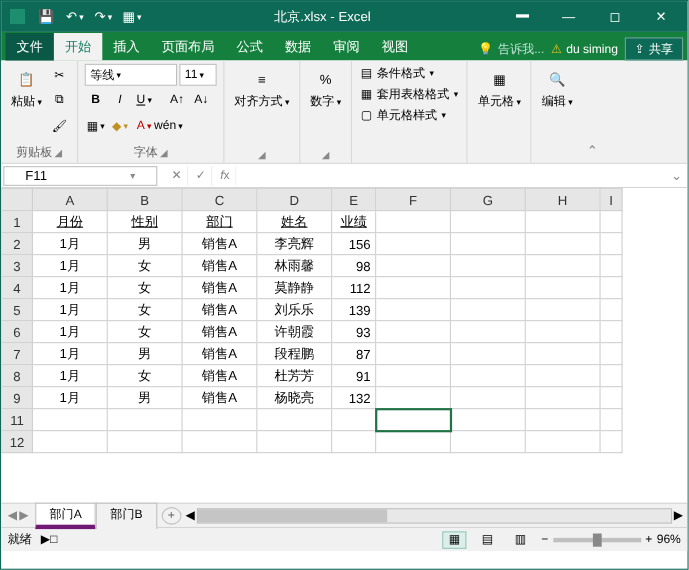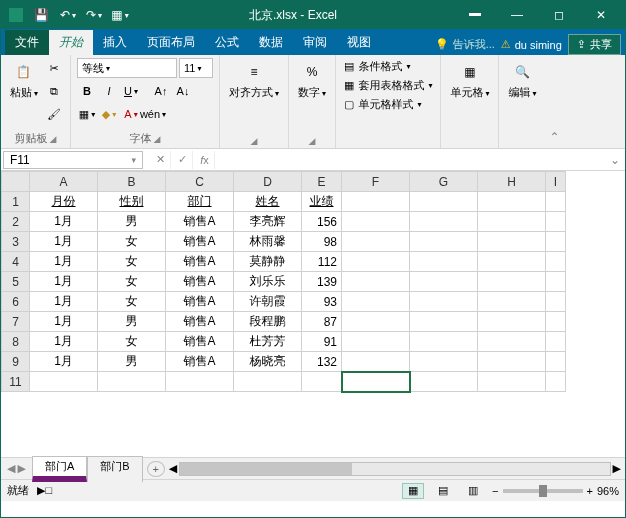"文件" .ribbon-tabs { background: #0369a1 -> #15803d }
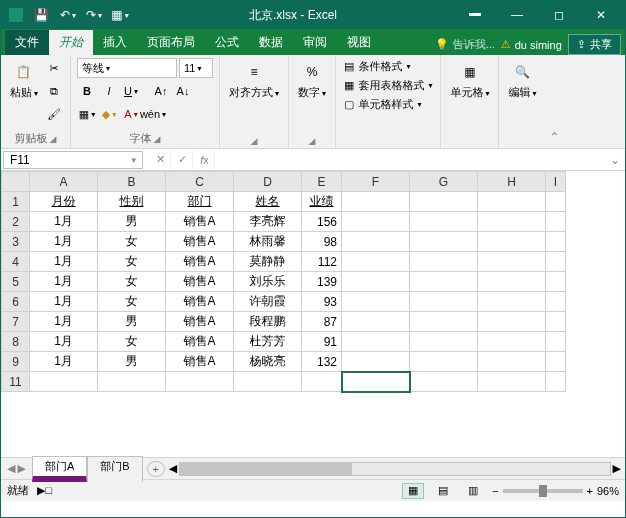"开始" .rtab.active { font-style: italic -> none }
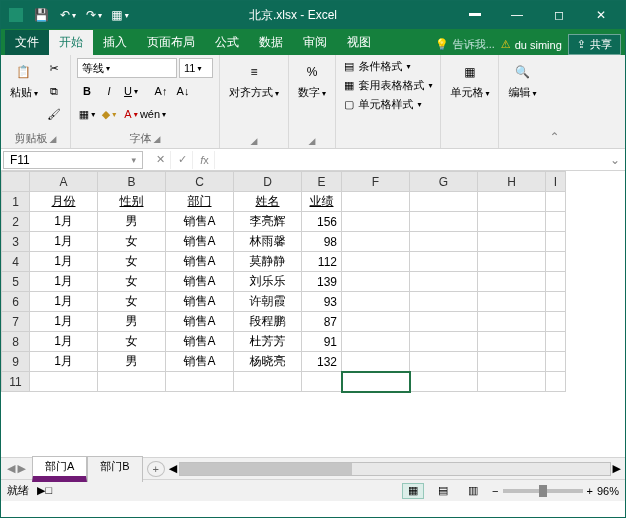"等线" div.font-box { width: 100px -> 84px }
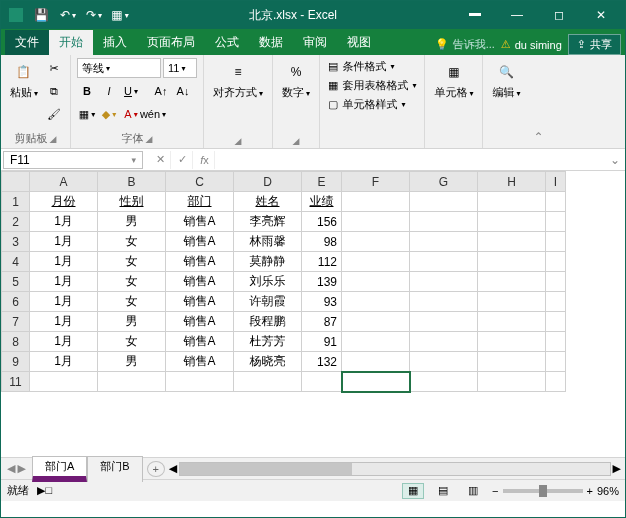"F11" .namebox { padding: 1px 6px -> 1px 19px }
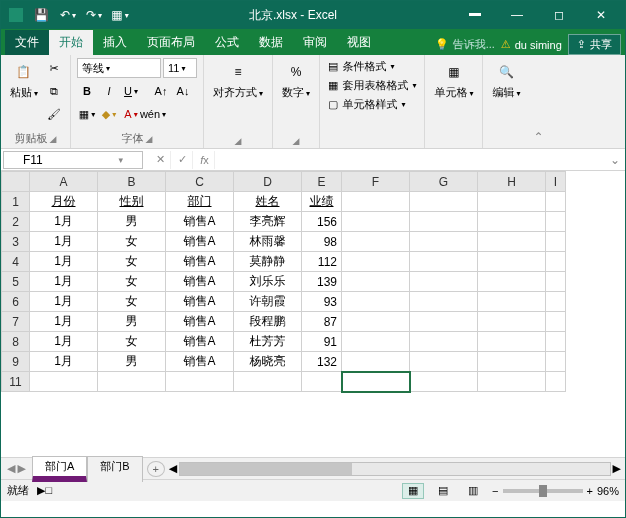"12" tr { html: none -> <tr> <th>12</th> <td></td> <td></td> <td></td> <td></td> <td></td> <td></td> <td></td> <td></td> <td></td> </tr> }
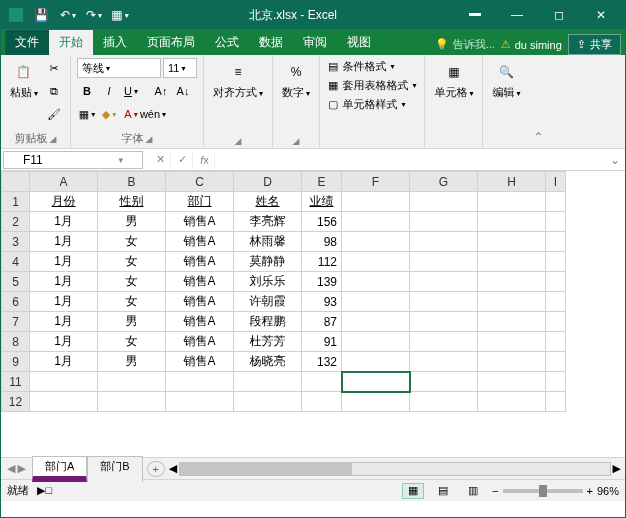"部门A" .sheet-tab.active { border-bottom: 6px solid #701a75 -> 4px solid #701a75 }
